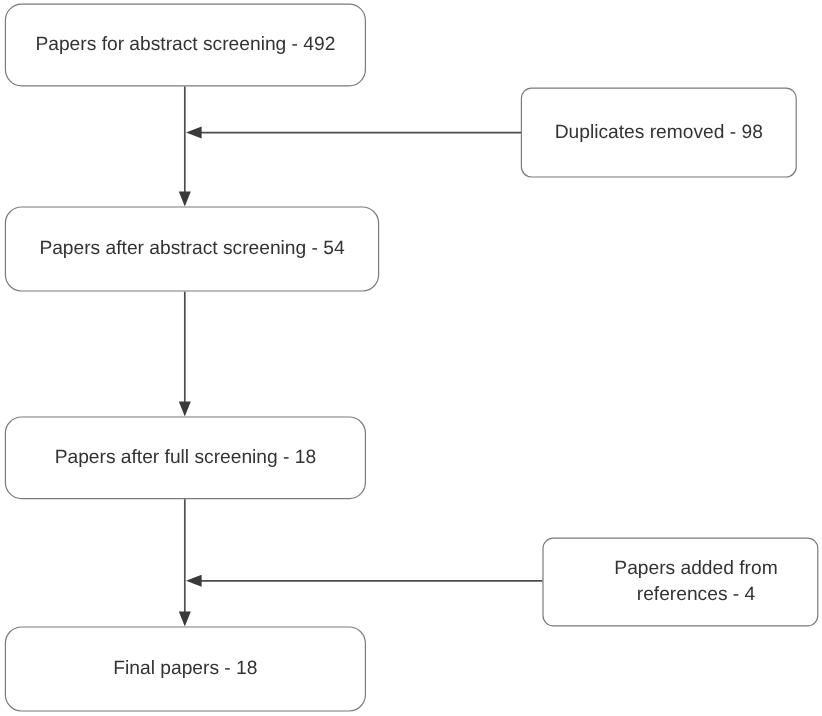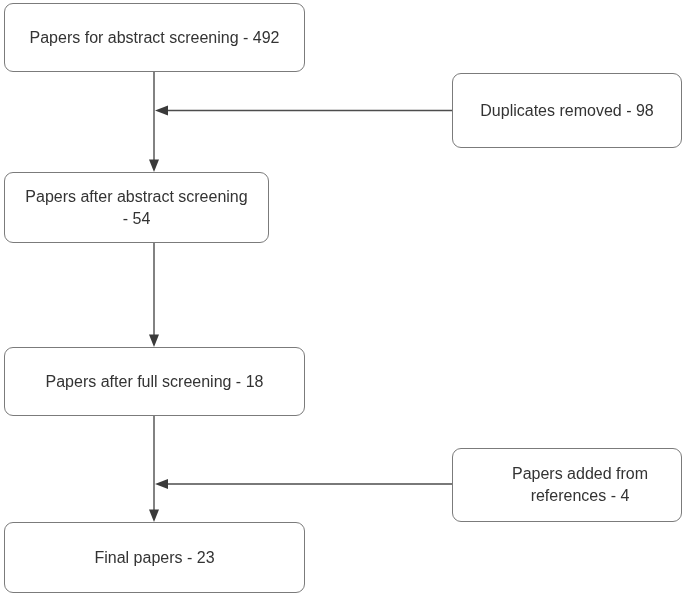"Papers for abstract screening -" .node.left-col { border-radius: none -> 14px }
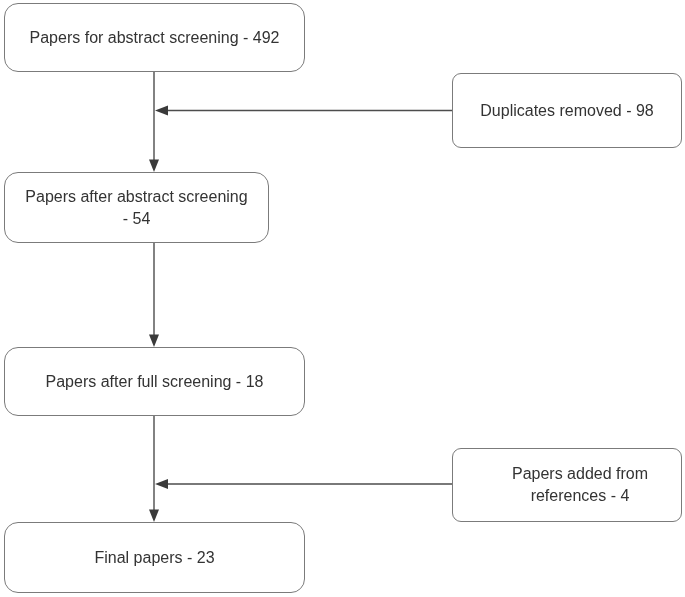"Duplicates removed - 98" div.node { left: 452px -> 434px }
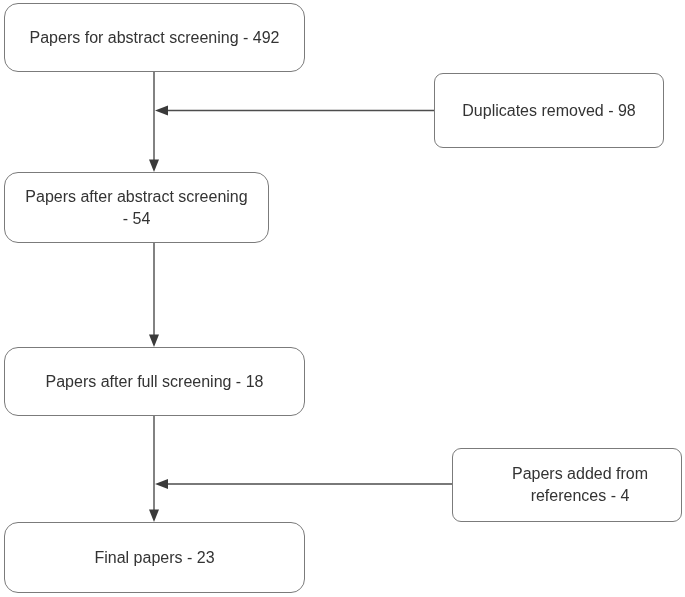"Papers after abstract screening -" div.node { width: 265px -> 312px }
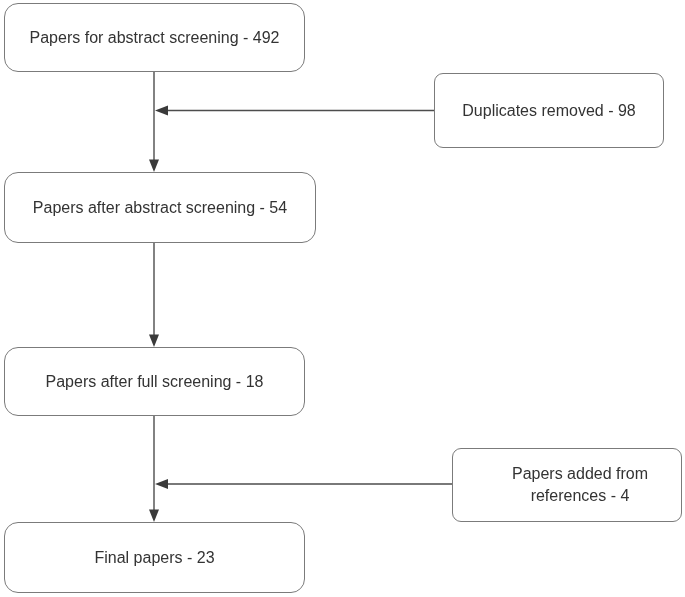"Final papers - 23" span { text: 23 -> 18 }
